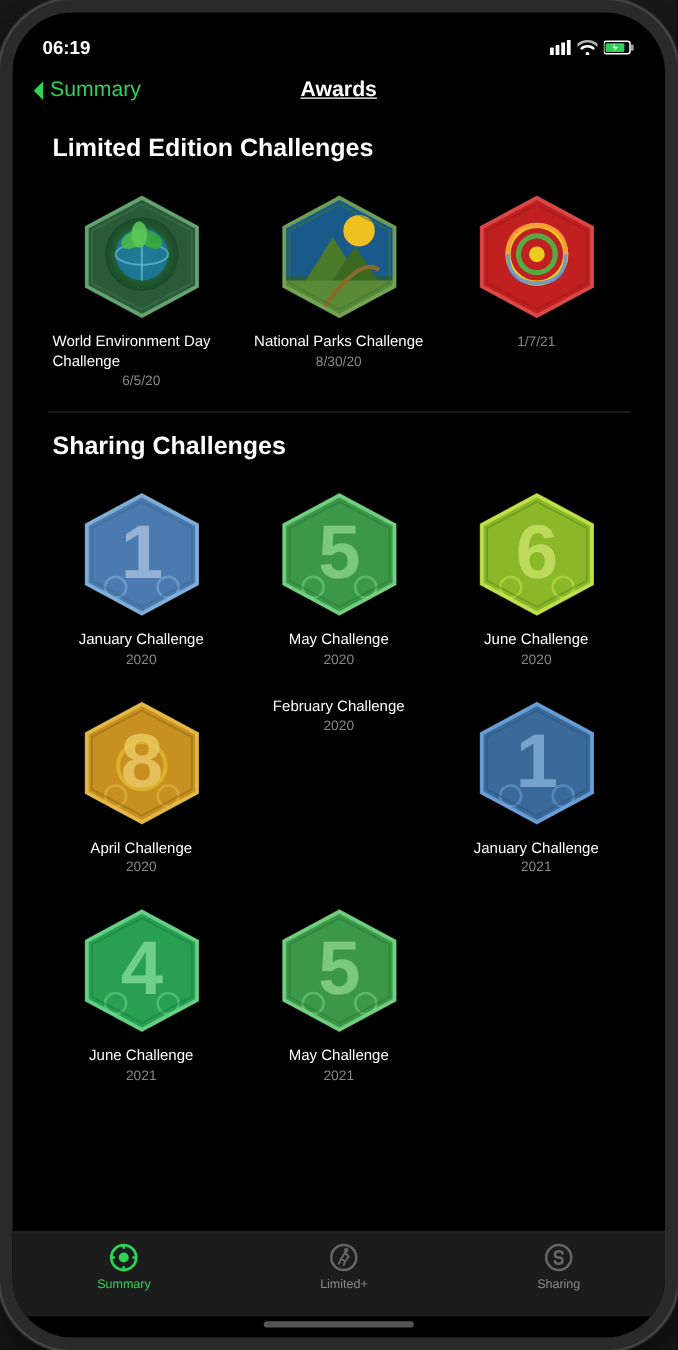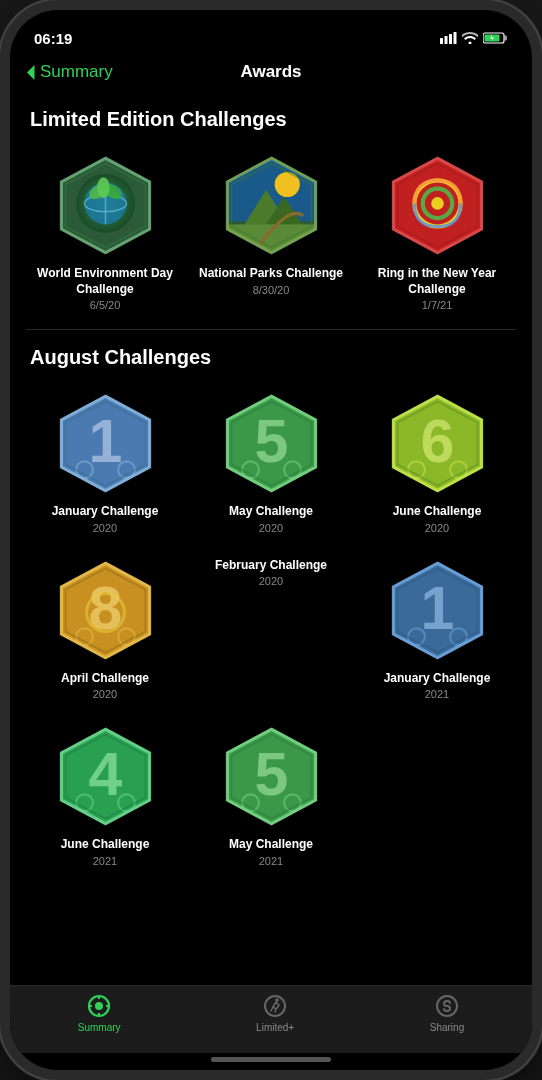"Awards" .nav-title { text-decoration: none -> underline }
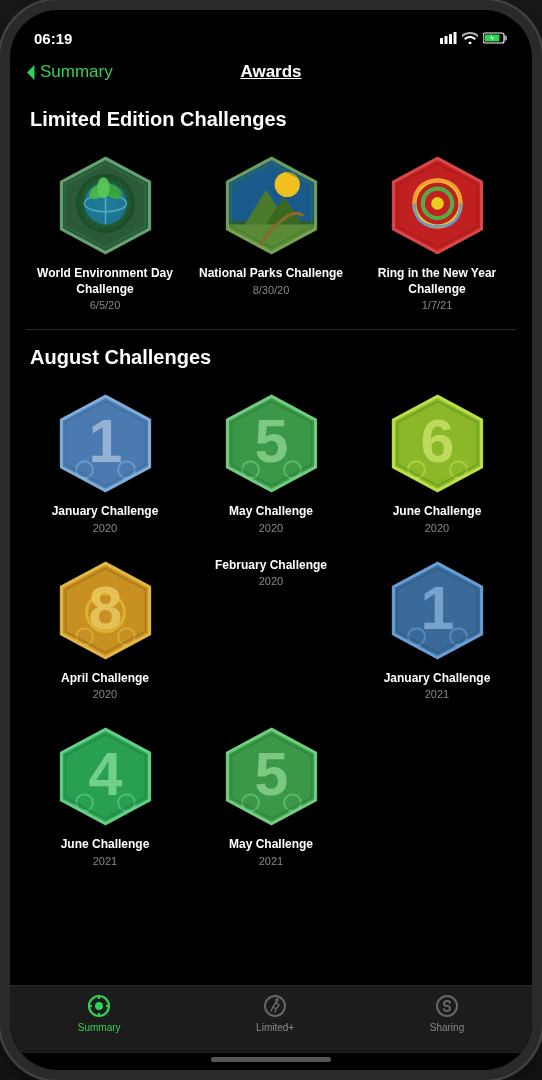"Limited Edition Challenges" .content-area { padding: 0 16px 16px -> 0 28px 16px }
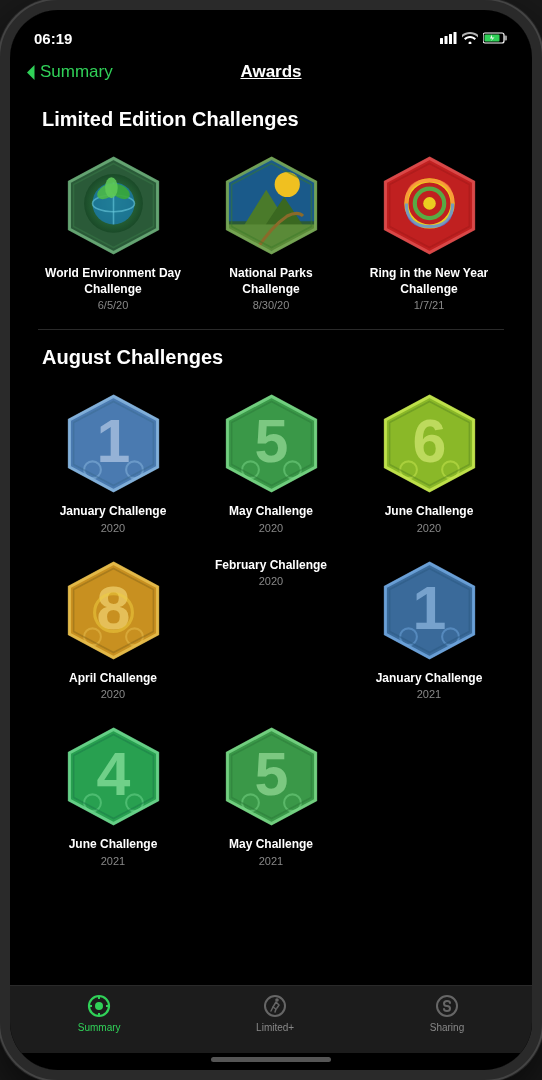"World Environment Day Challenge" .badge-name { font-weight: 700 -> 400; text-align: center -> left }
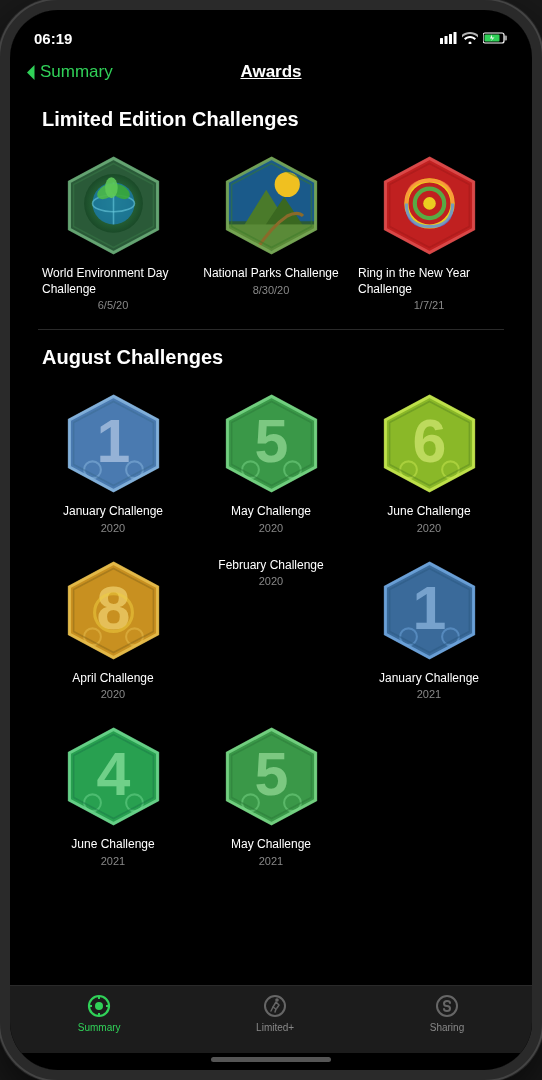"Ring in the New Year" span.badge-name { html: <span>Ring in the New Year Challenge</span> -> none }
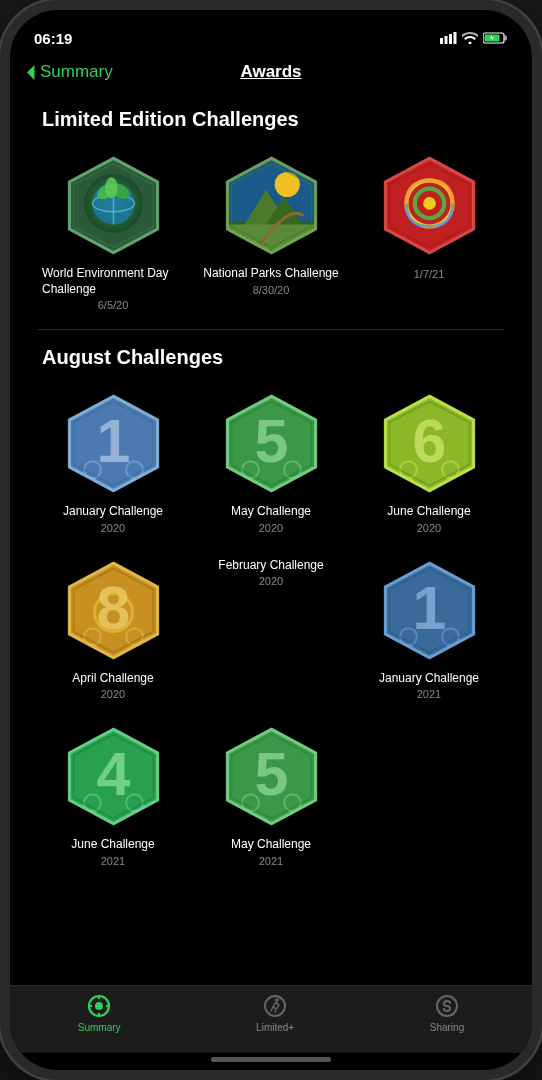"August Challenges" div.section-title { text: August -> Sharing }
